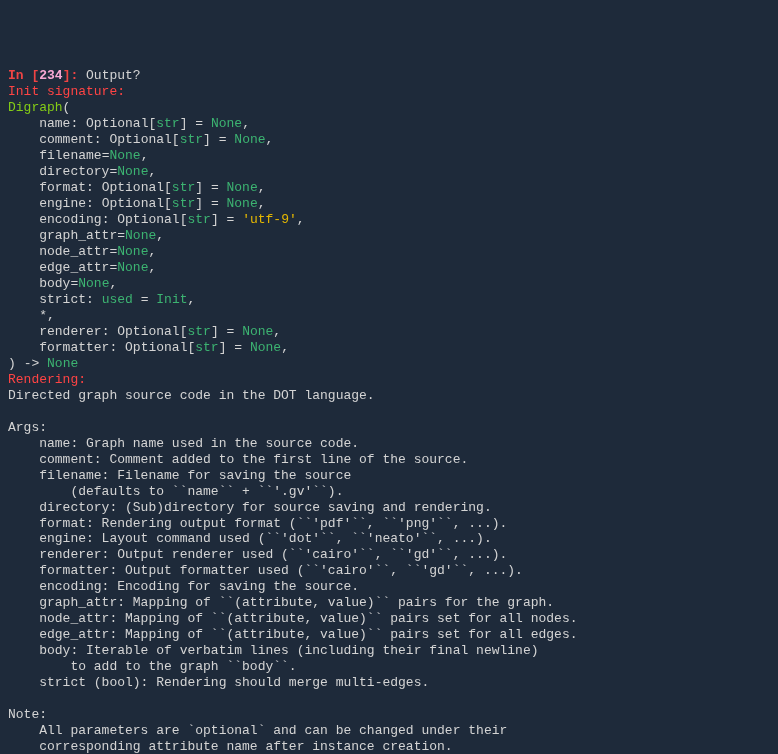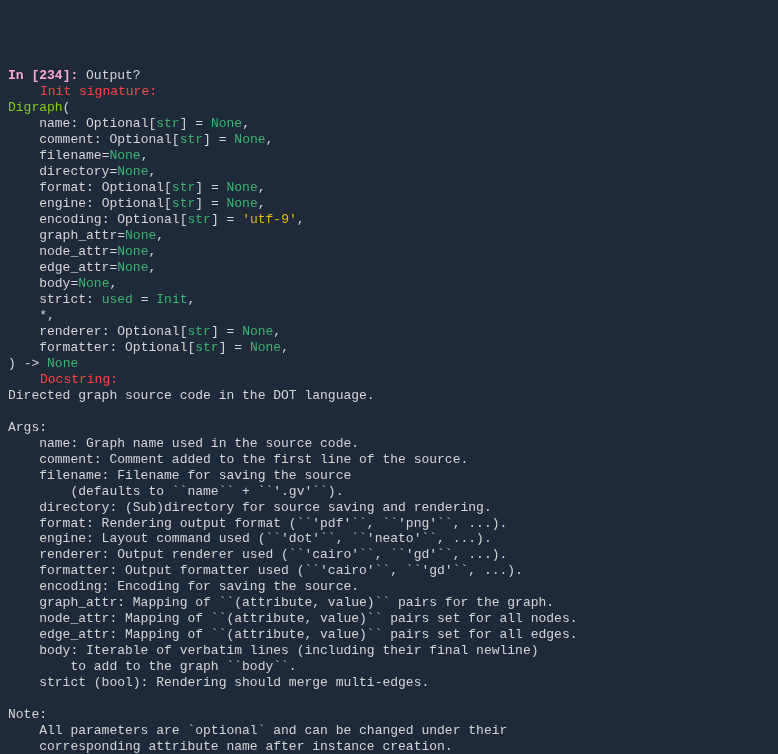"In [" .prompt-in { color: #f9a8d4 -> #ef4444 }
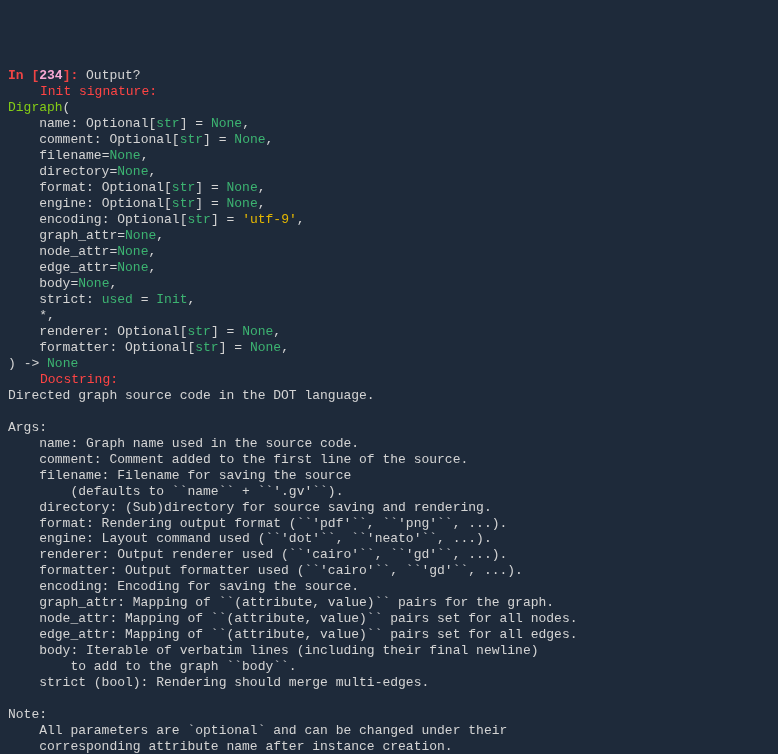"Init signature:" .red-label { margin-left: 32px -> none }
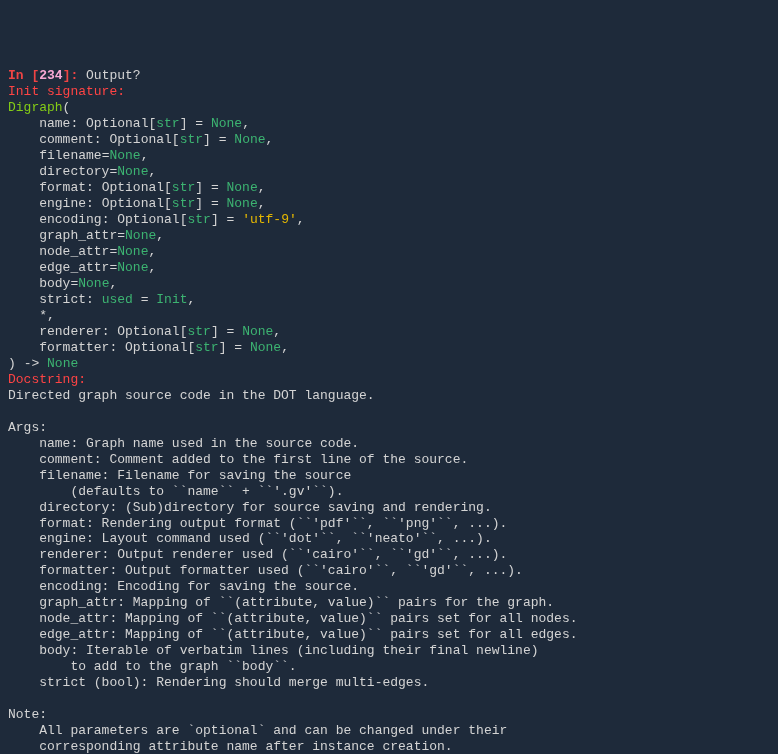"Docstring:" span.red-label { text: Docstring -> Rendering }
